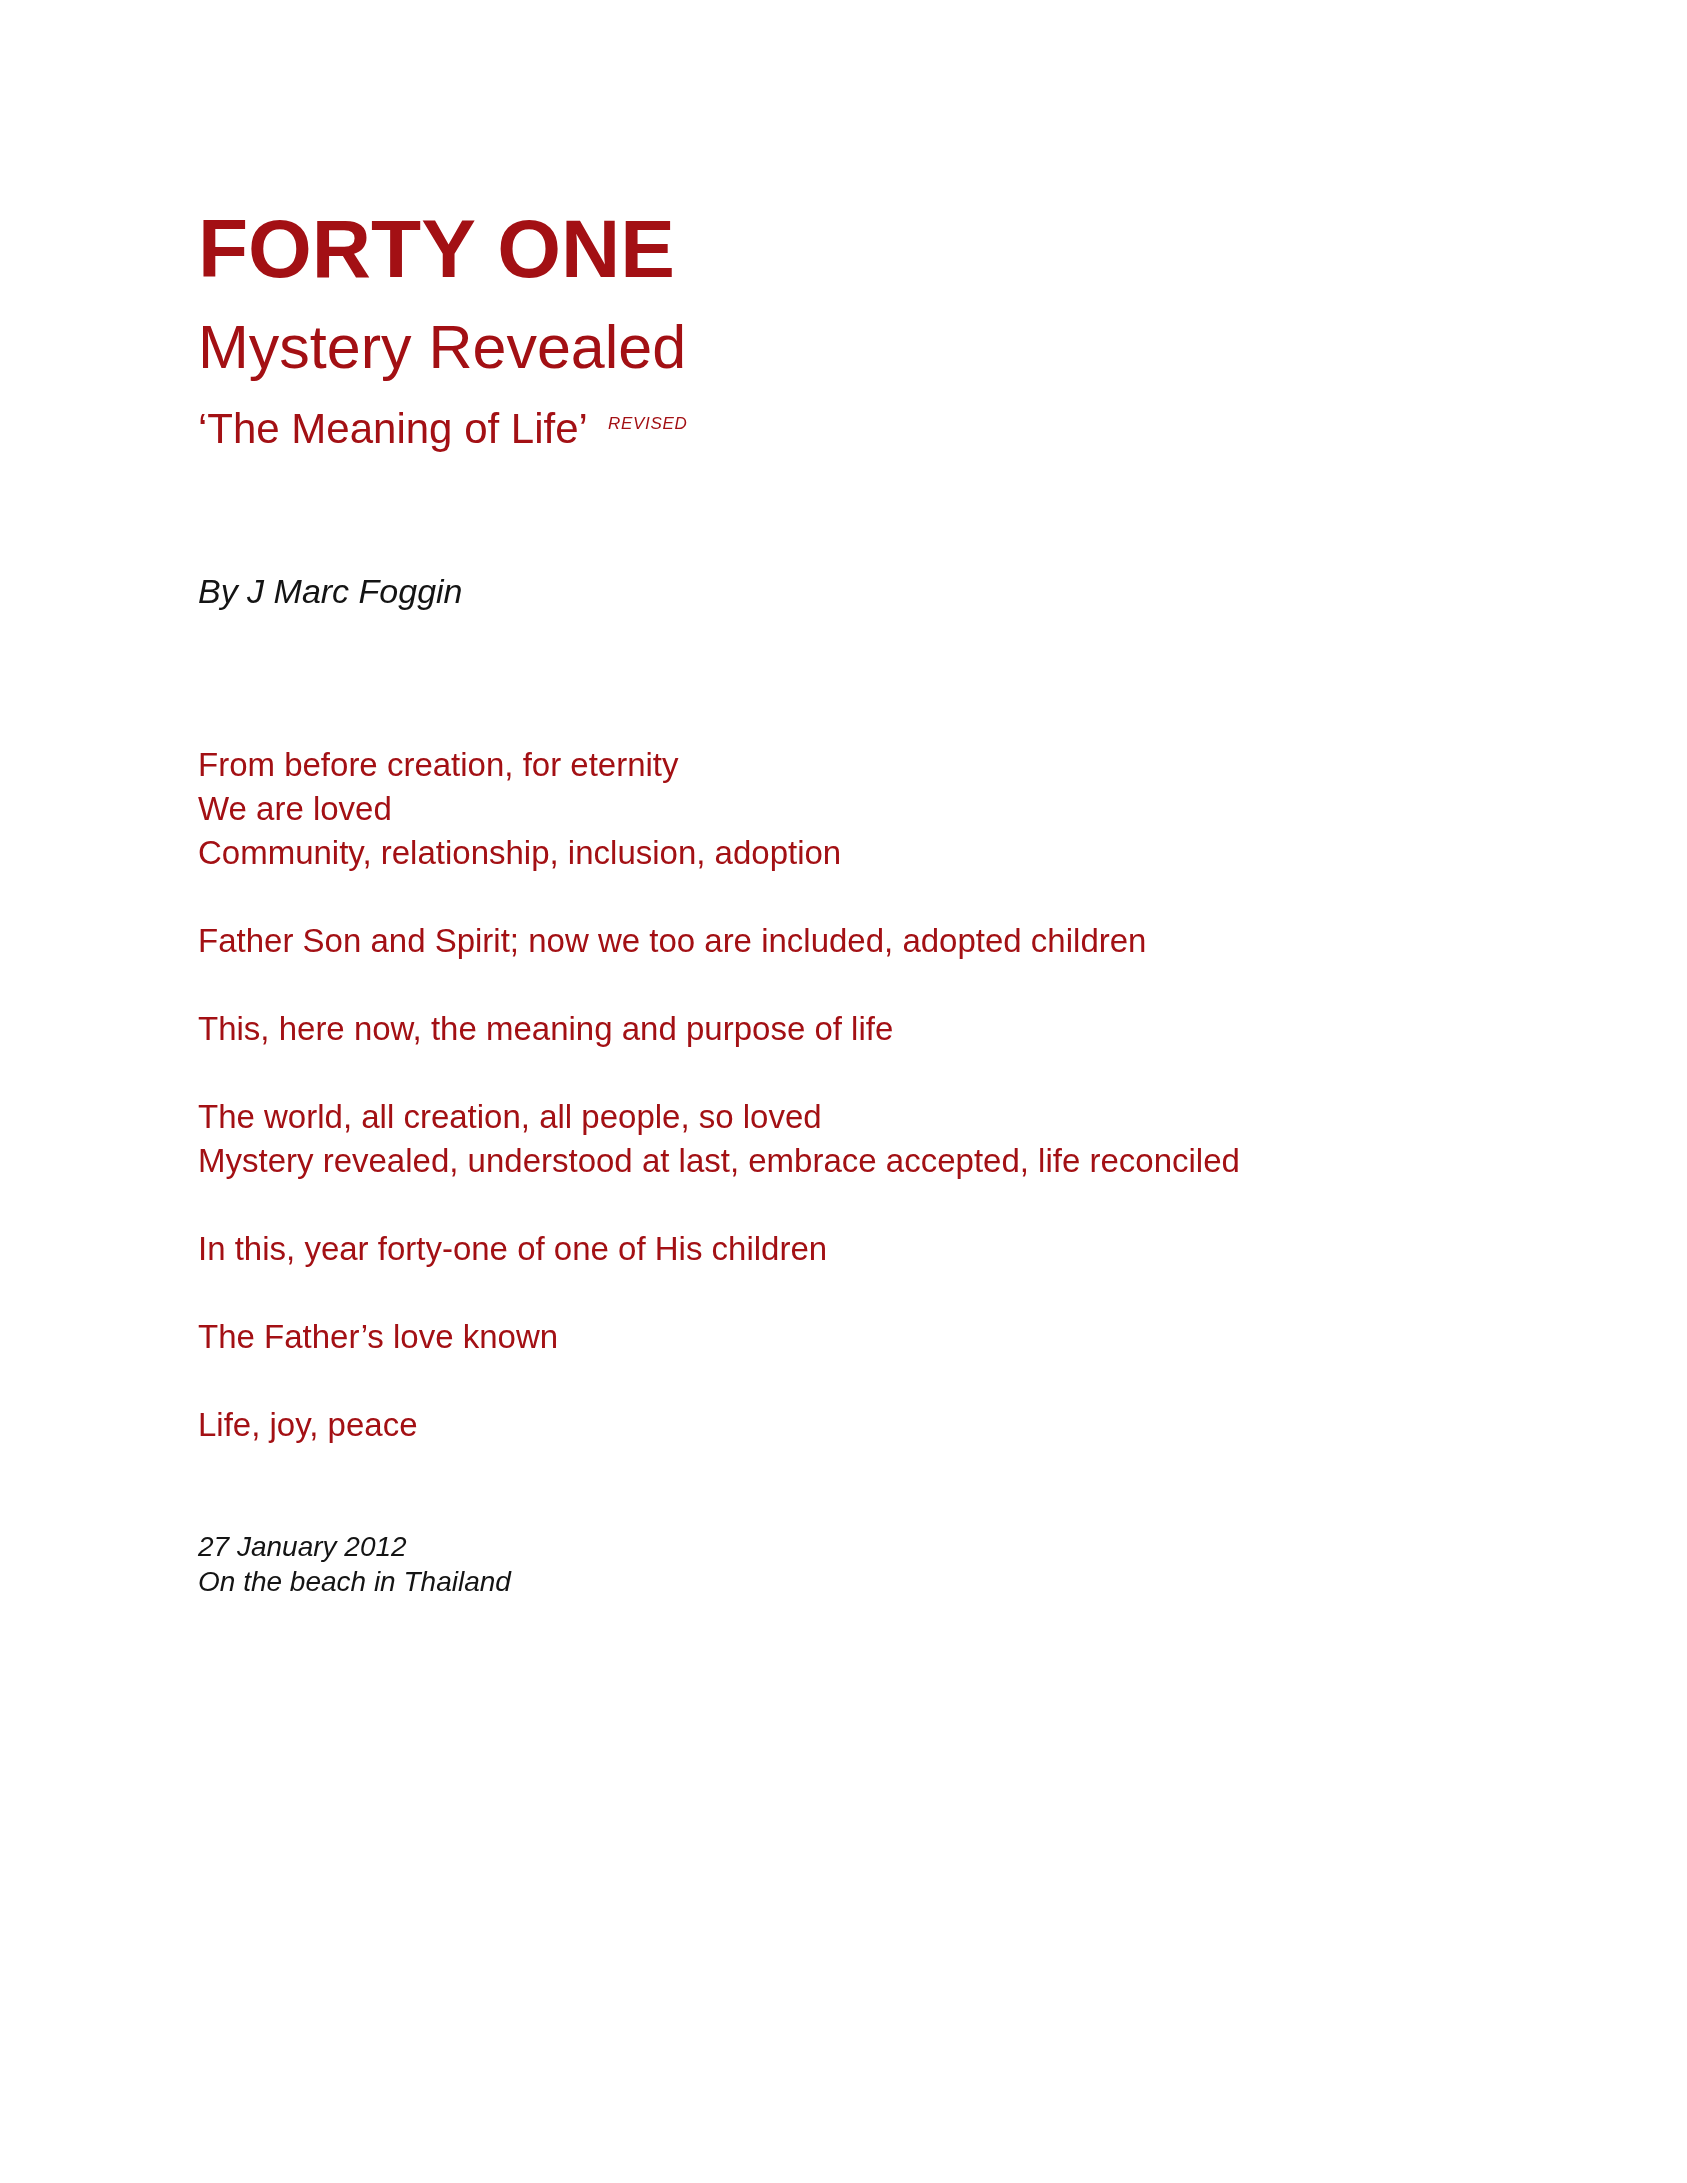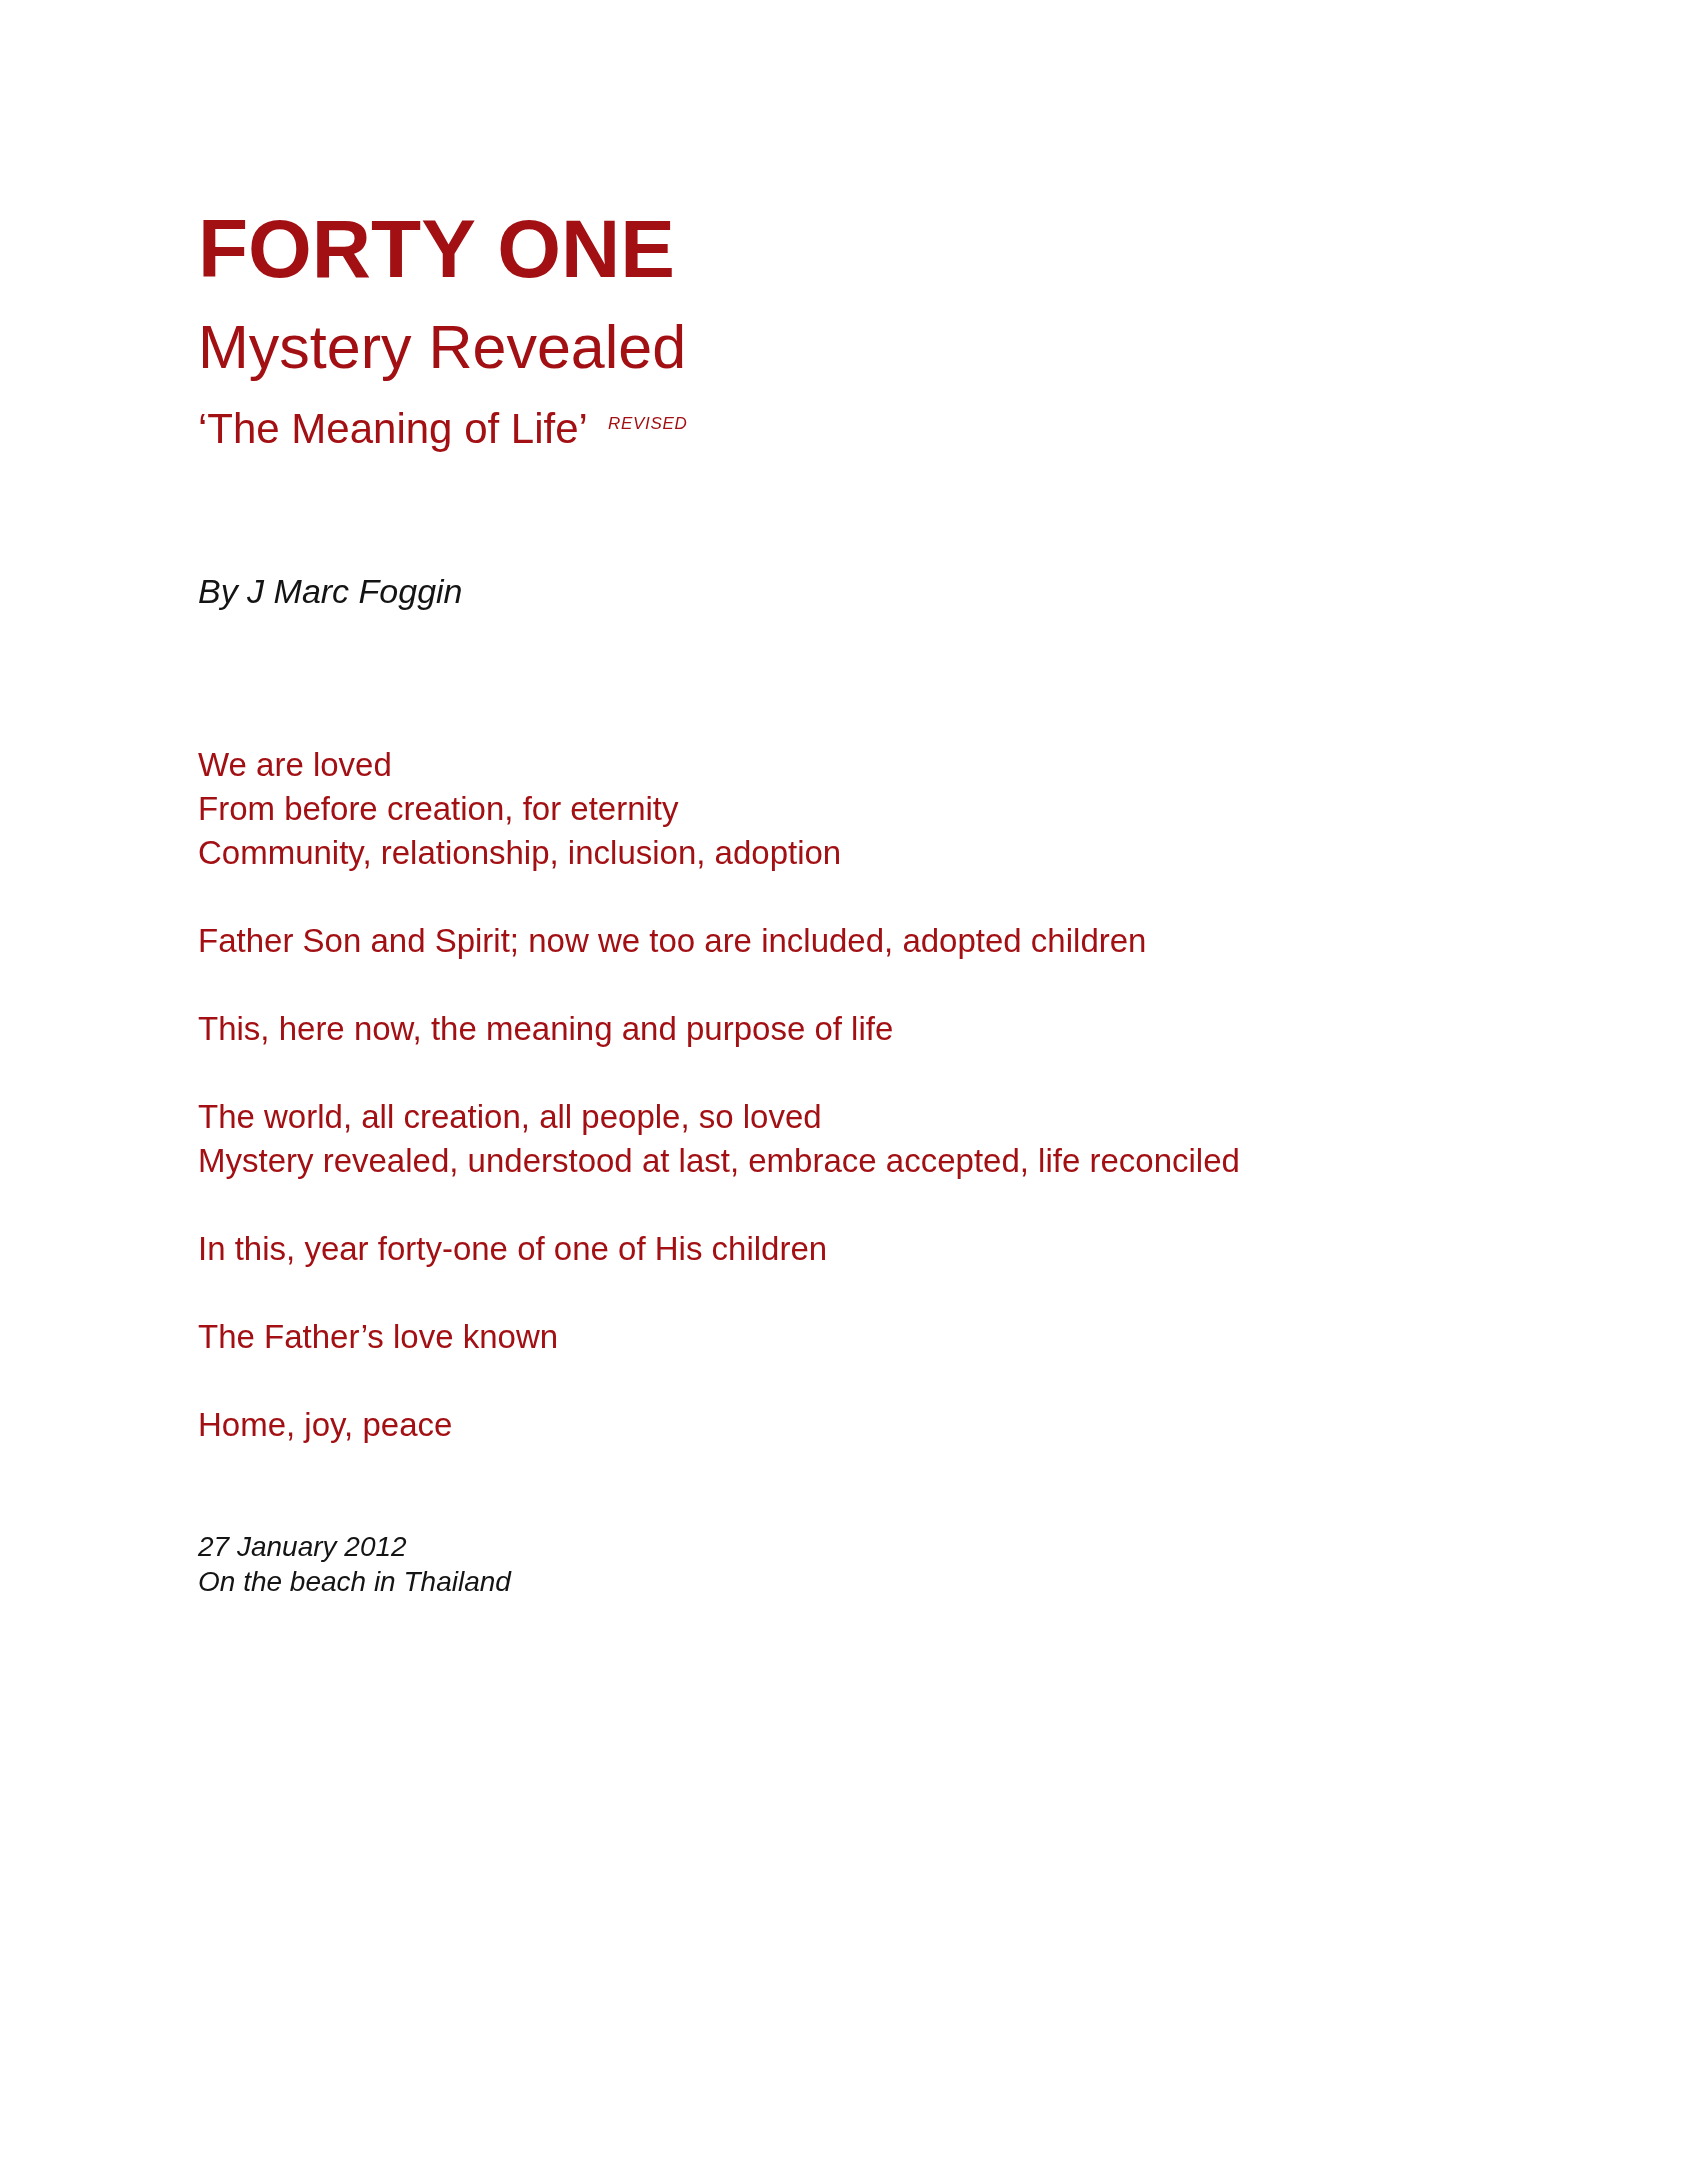"We are loved" span.line { order: before "From before creation, for eternity" -> after "From before creation, for eternity" }
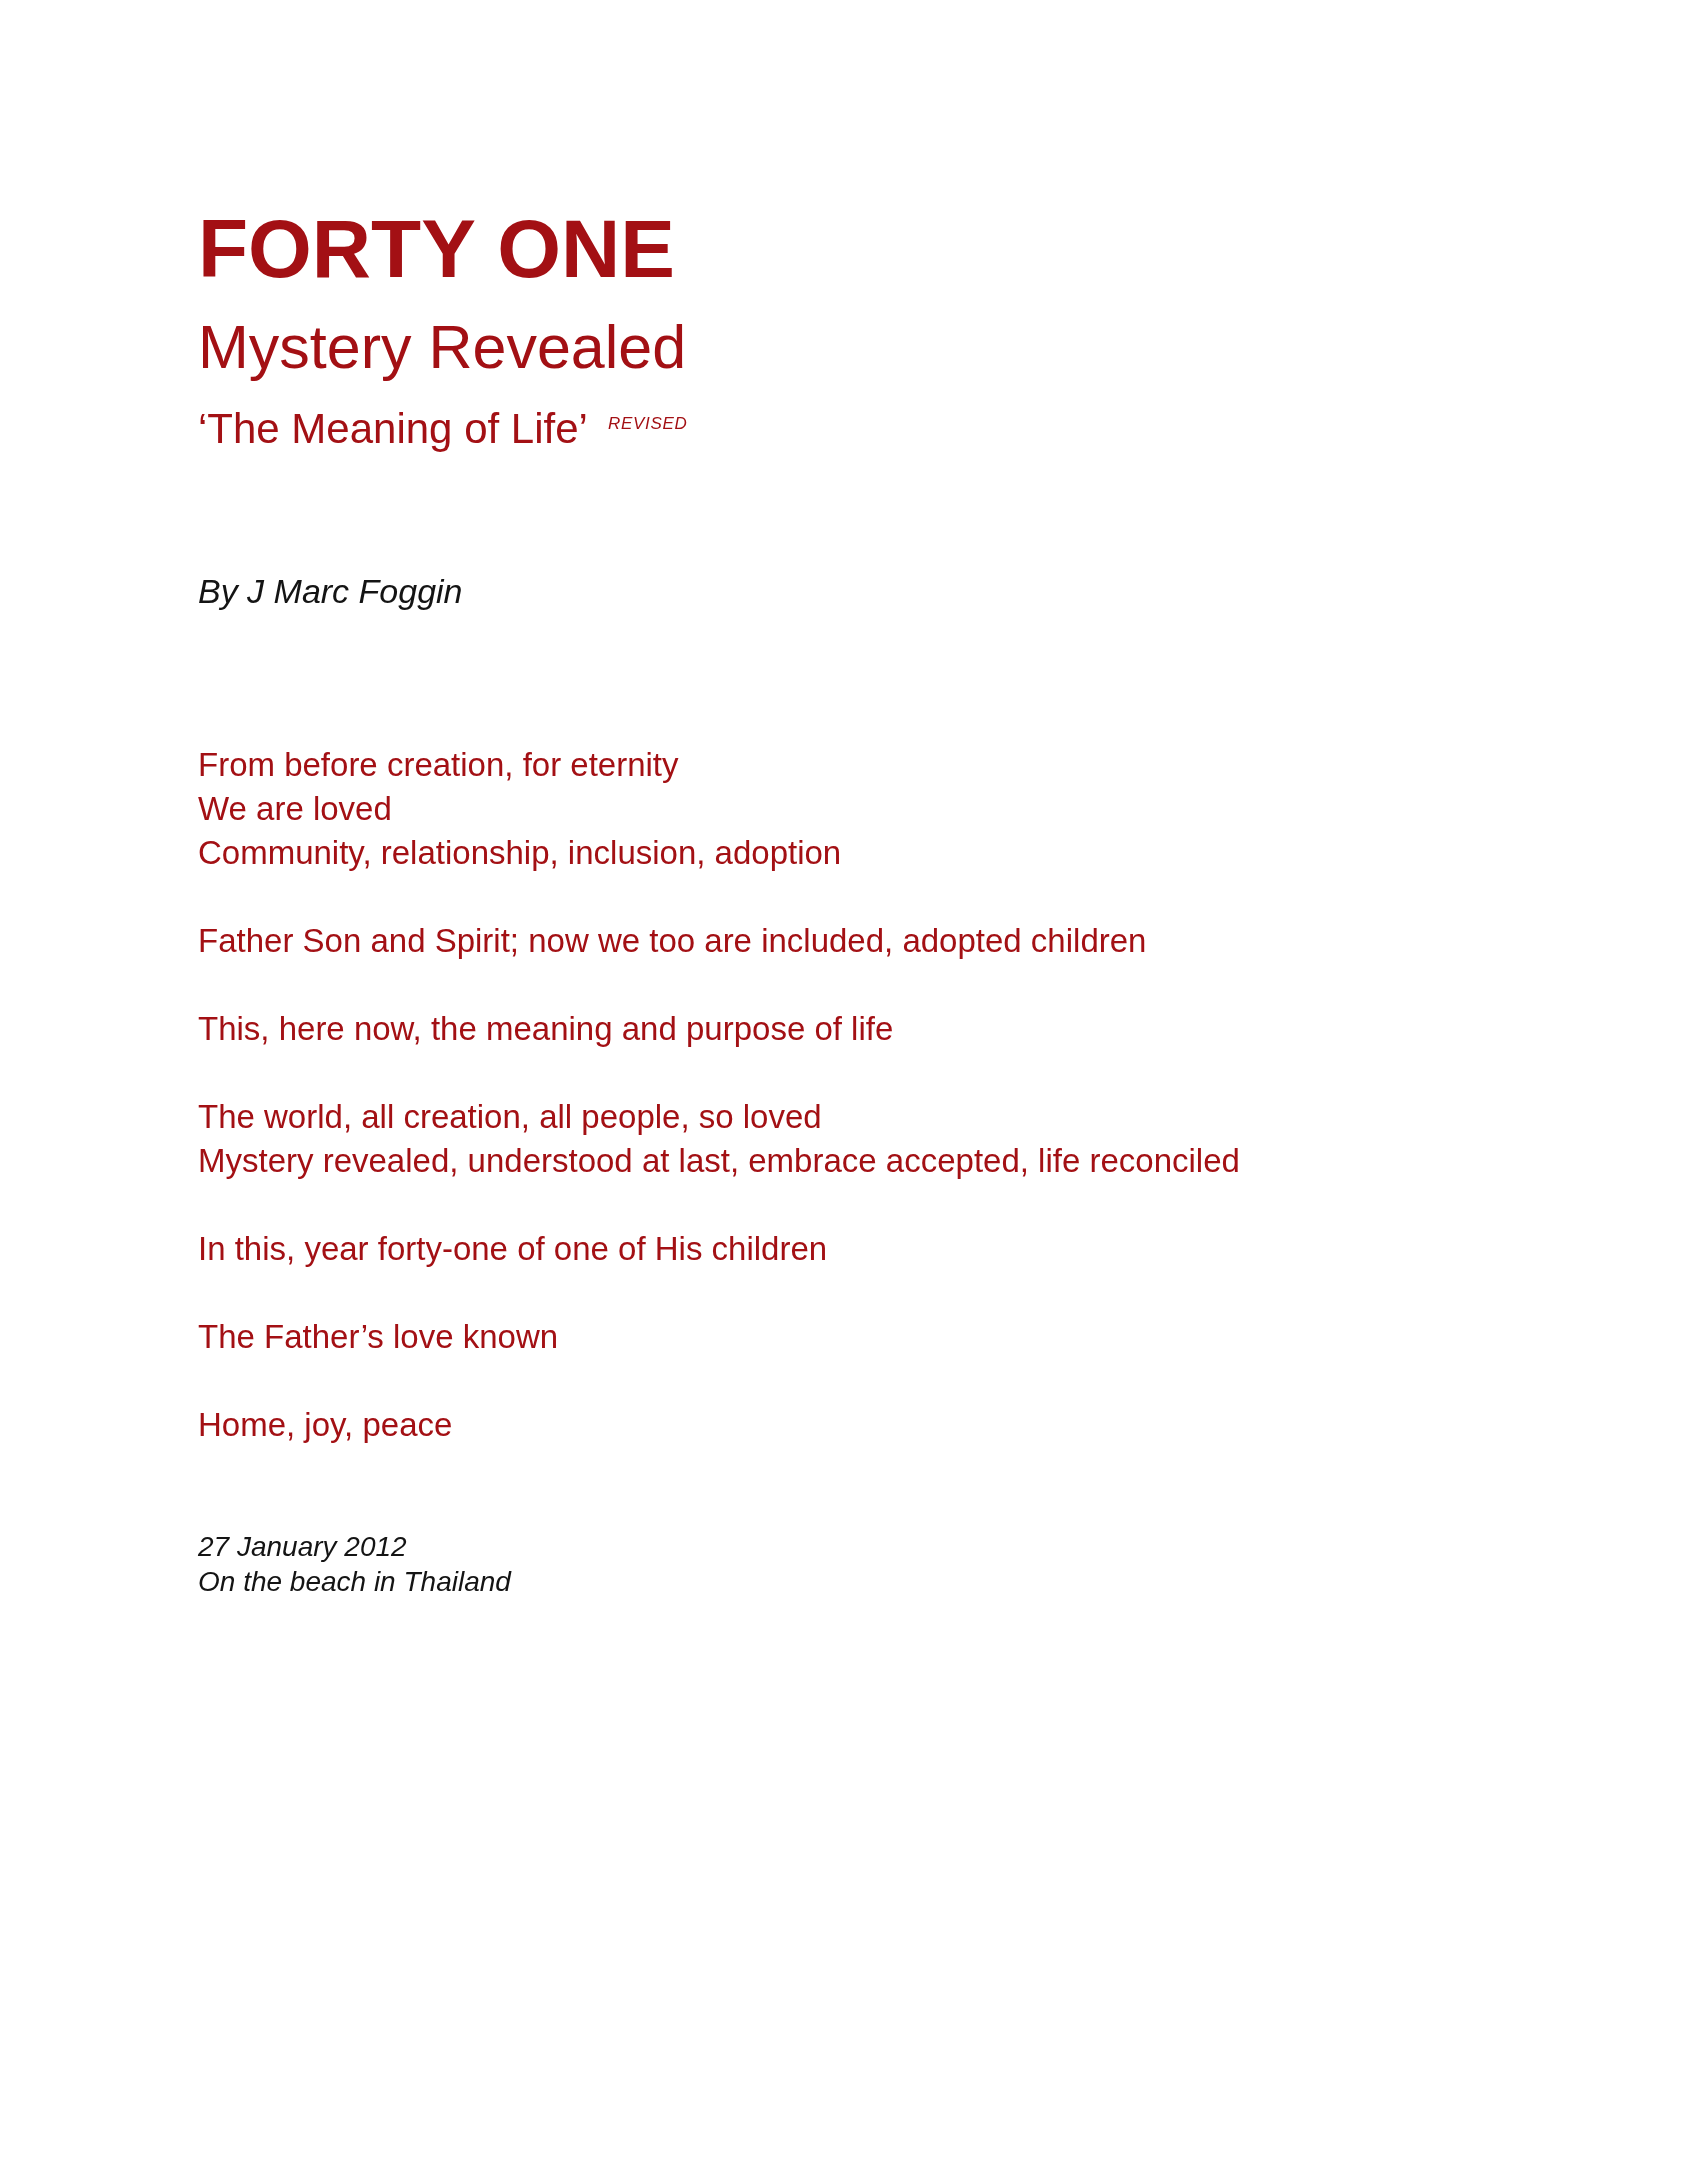"Home, joy, peace" span.line { text: Home -> Life }
